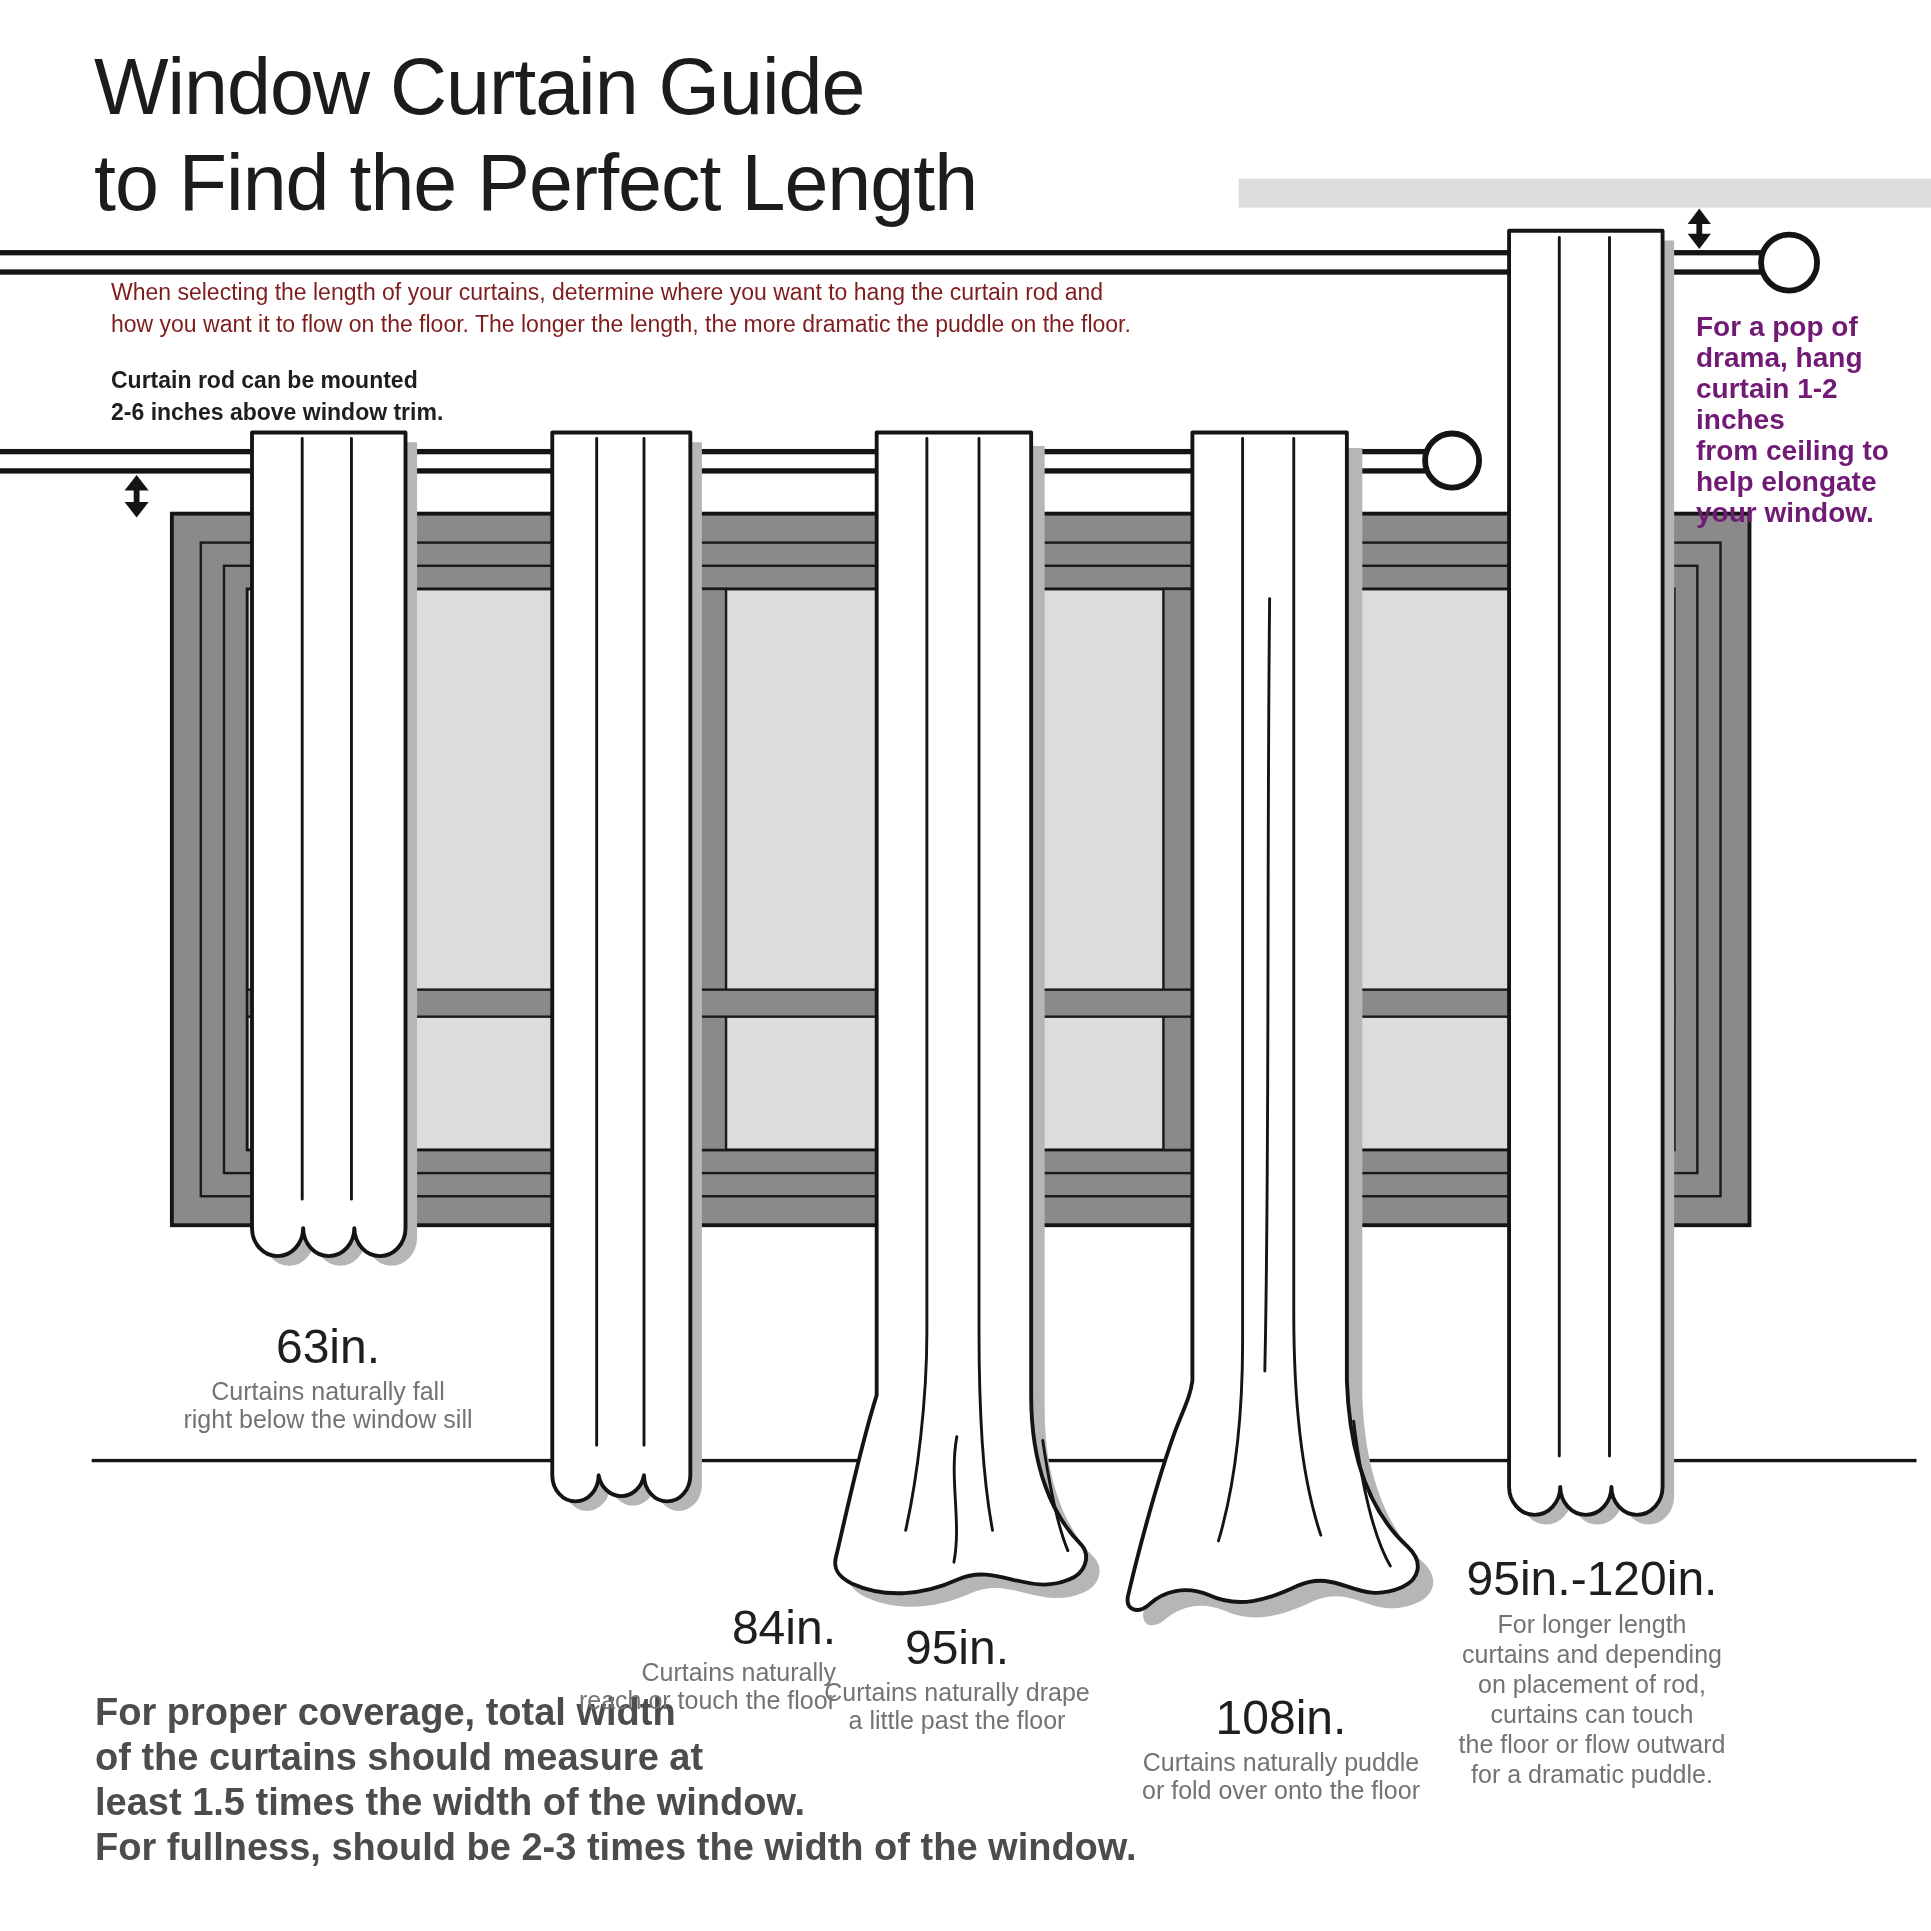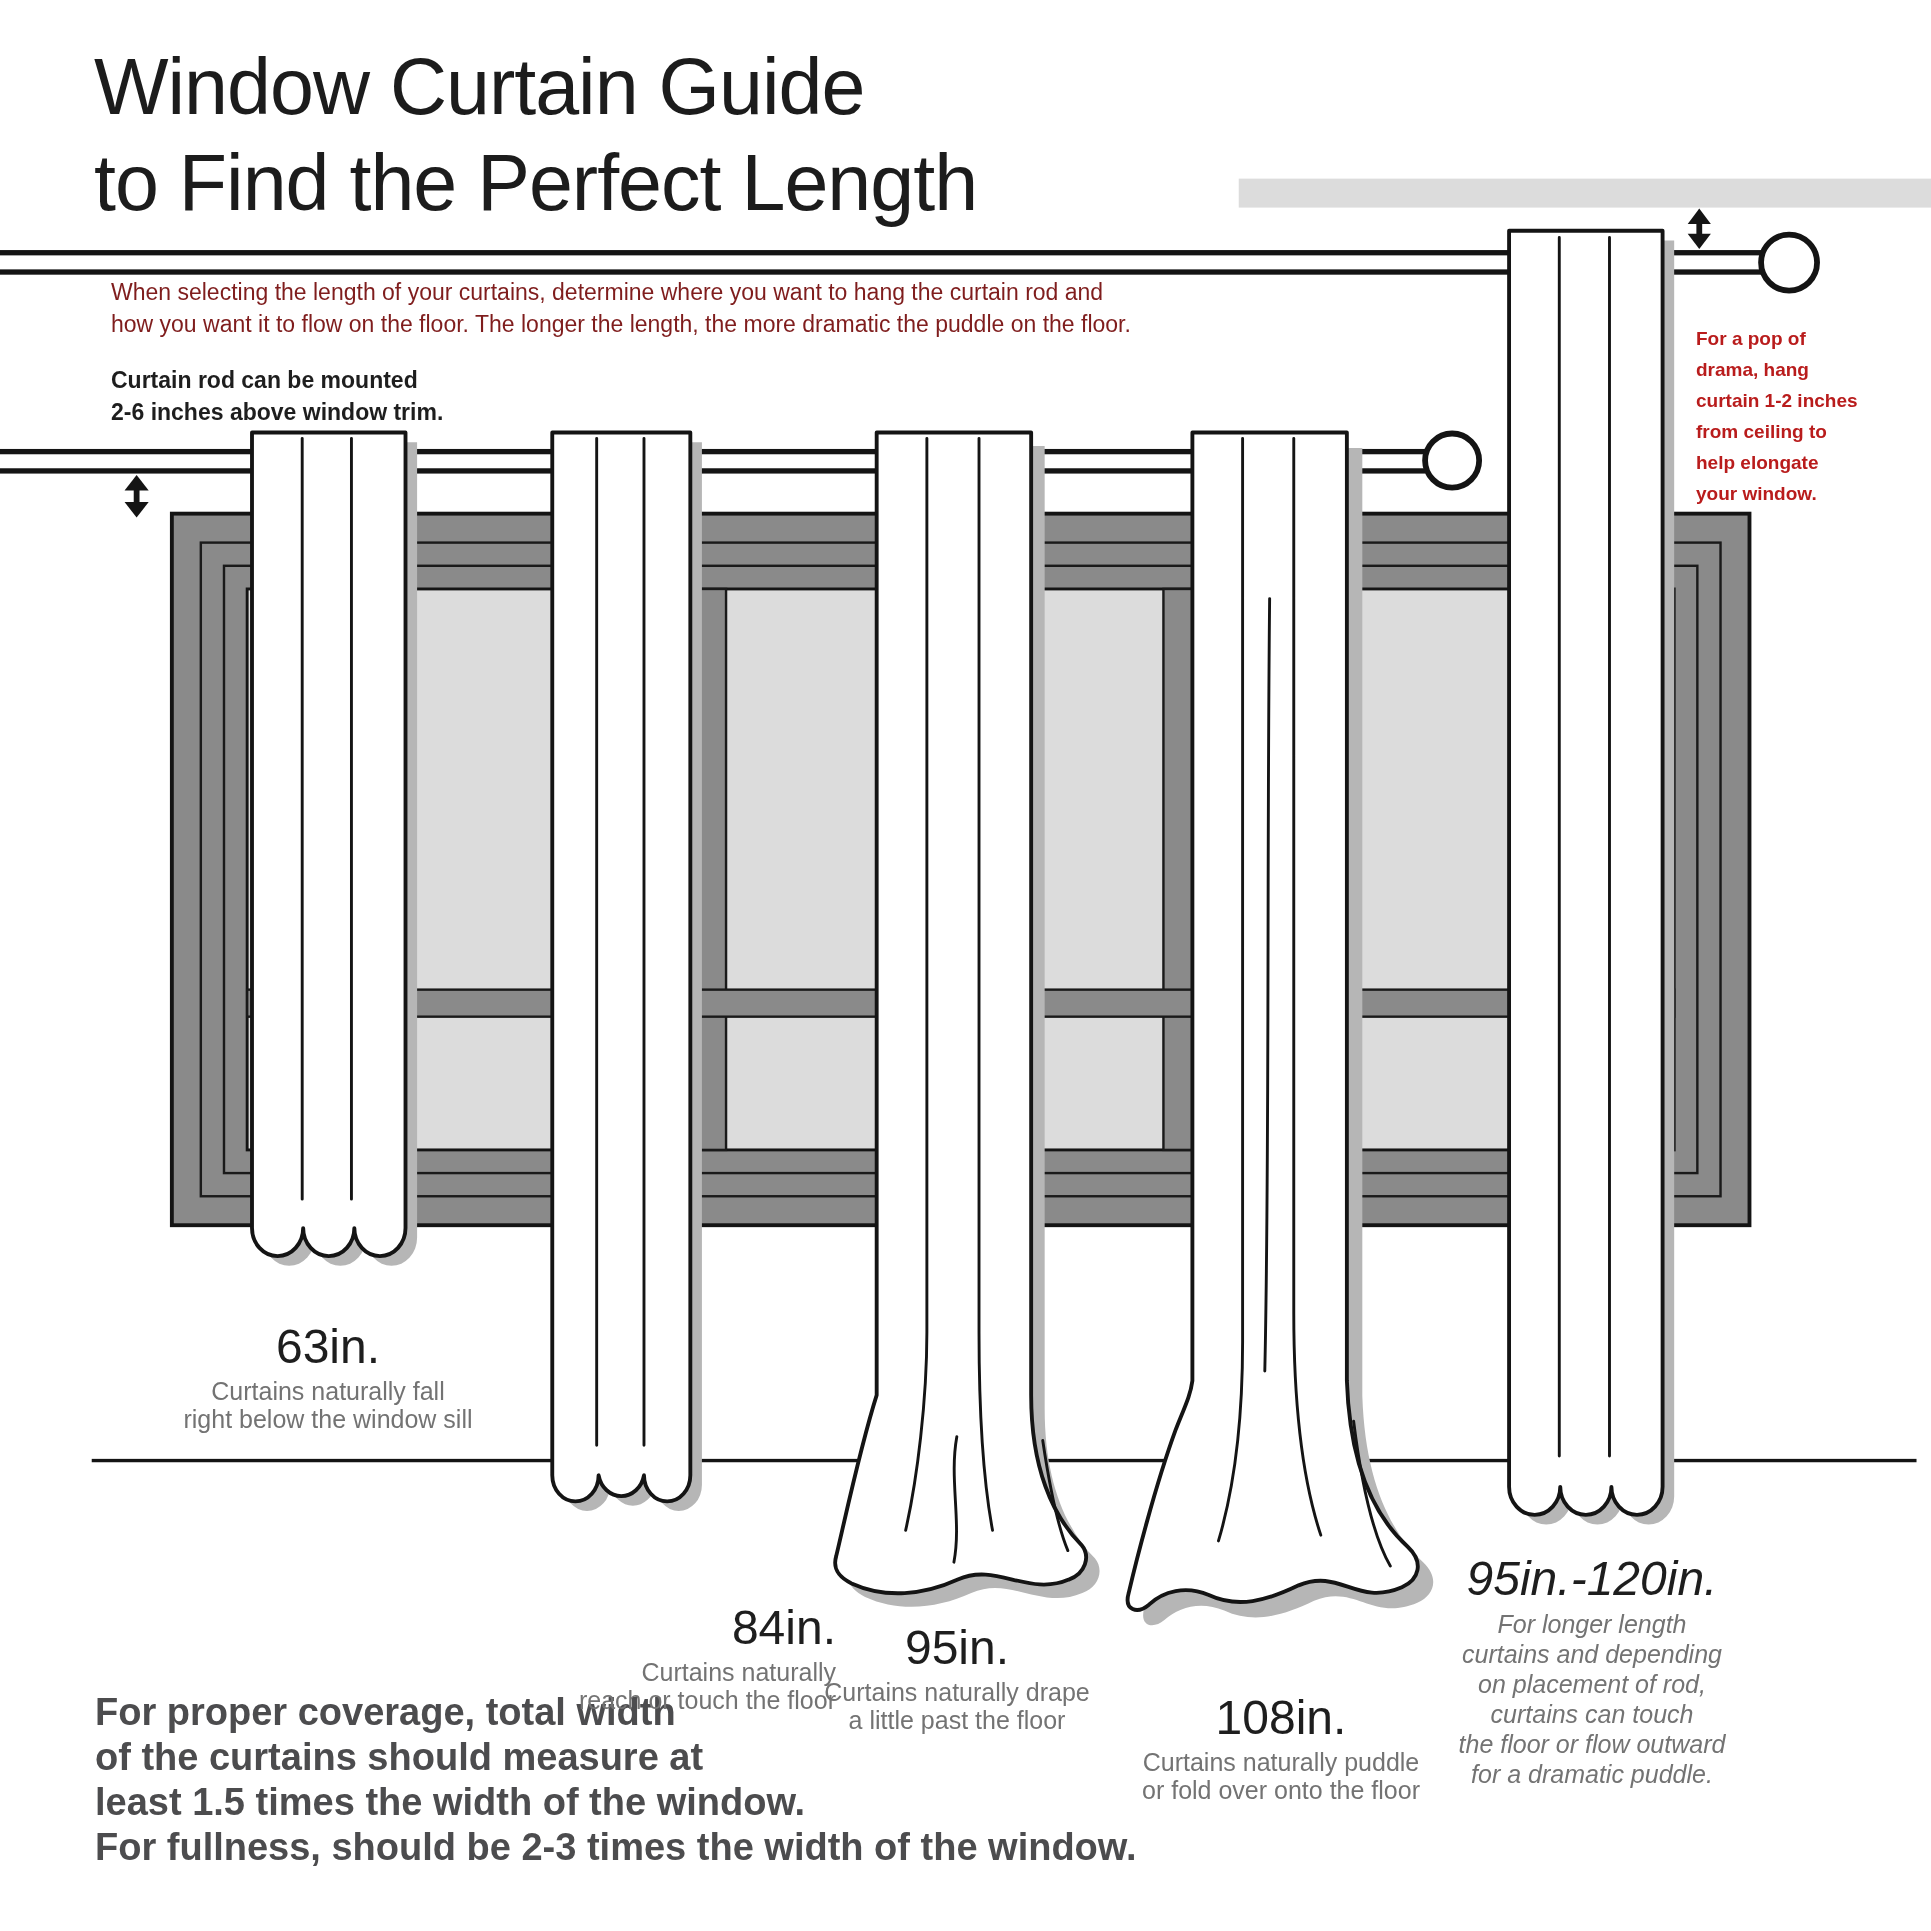"For a pop of" #ceiling-tip { color: #b91c1c -> #701a75; font-size: 19px -> 28px; margin-top: 12px -> none }
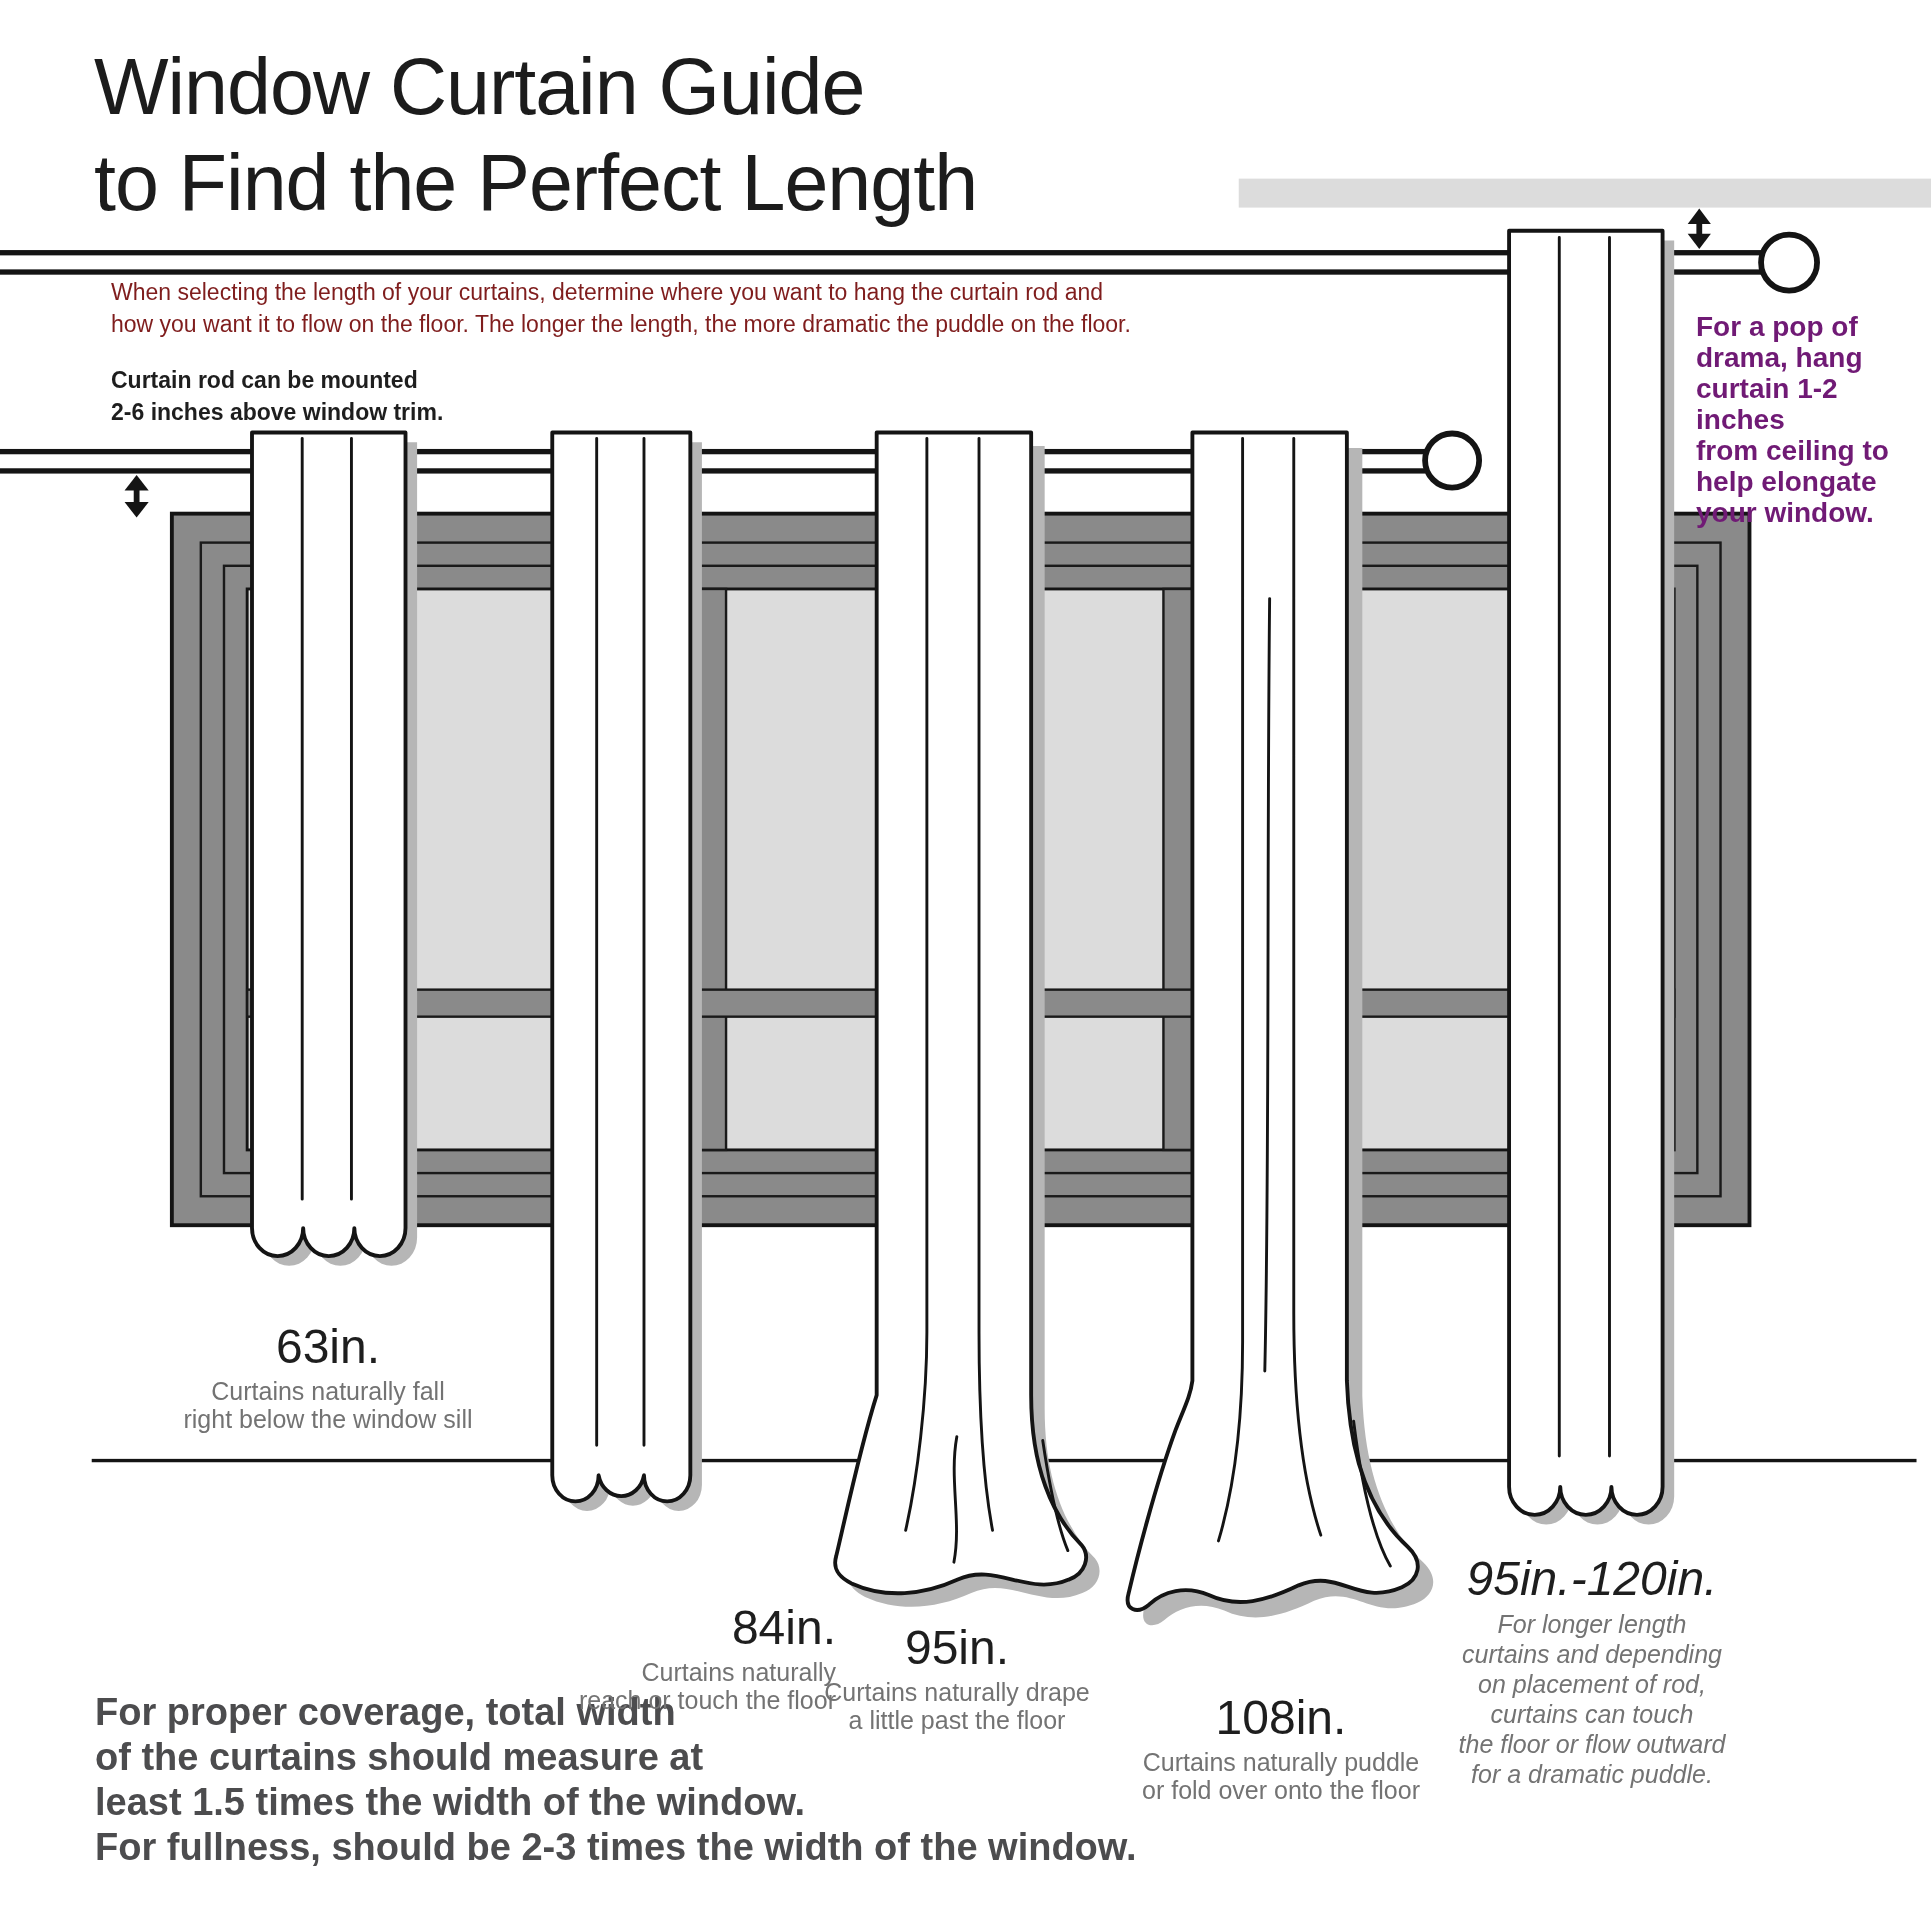"95in.-120in." div.abs { font-style: italic -> none }
